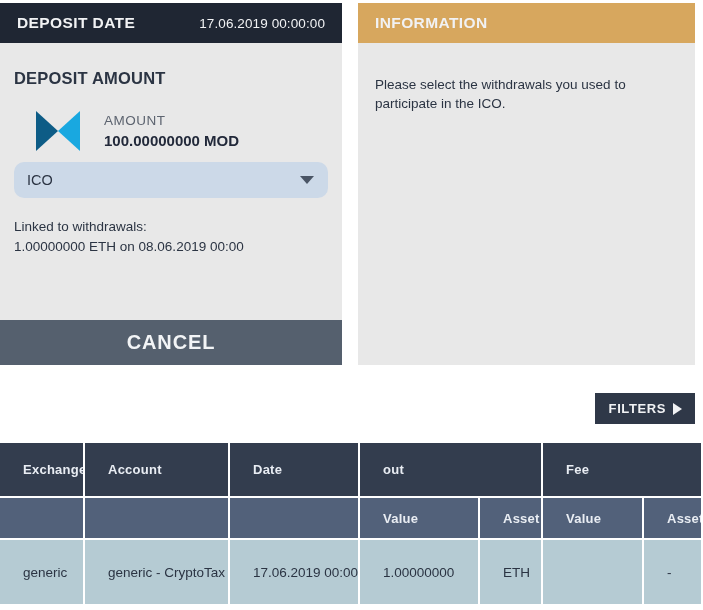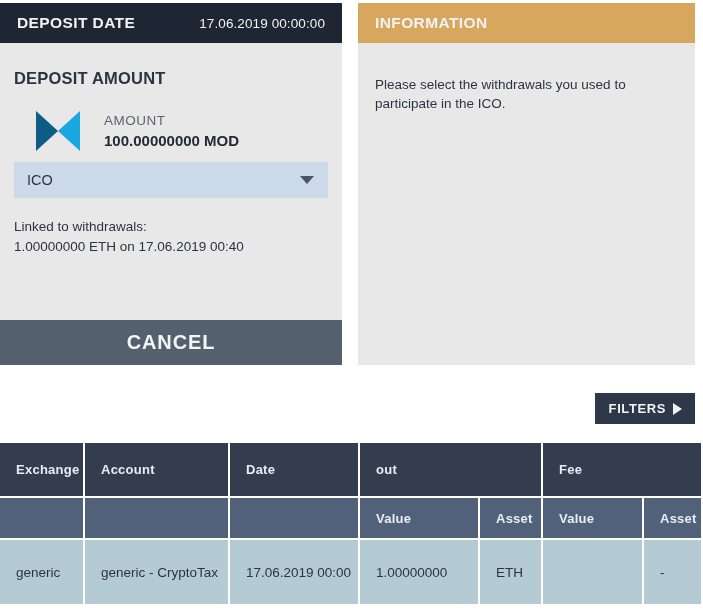"ICO" .select-box { border-radius: none -> 10px }
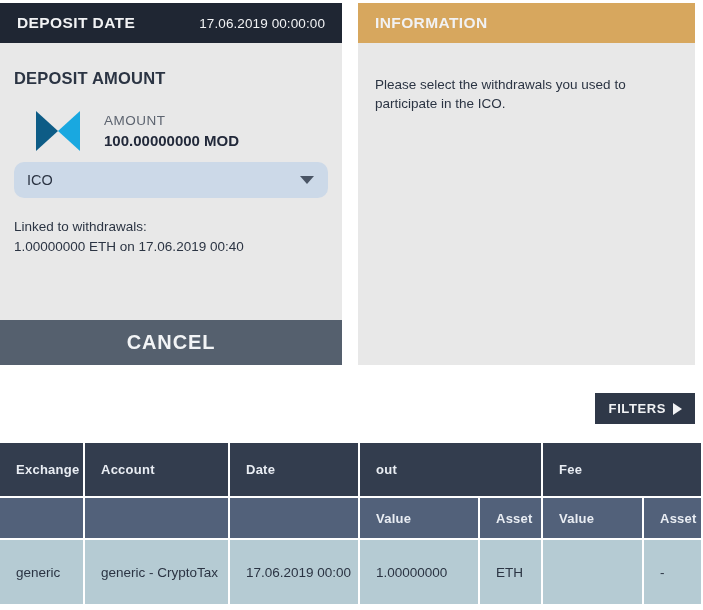"1.00000000 ETH on 17.06.2019 00:40" div { text: 17.06.2019 00:40 -> 08.06.2019 00:00 }
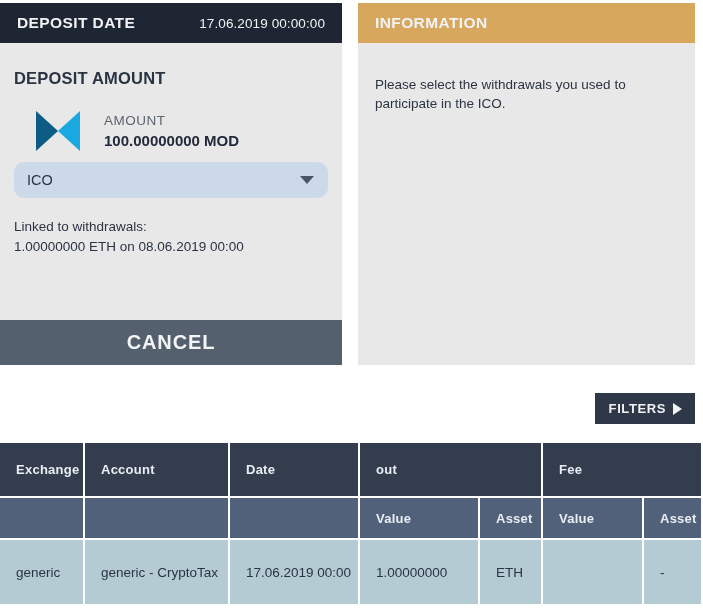"Exchange" table.grid th, table.grid td { padding: 0 16px -> 0 23px }
